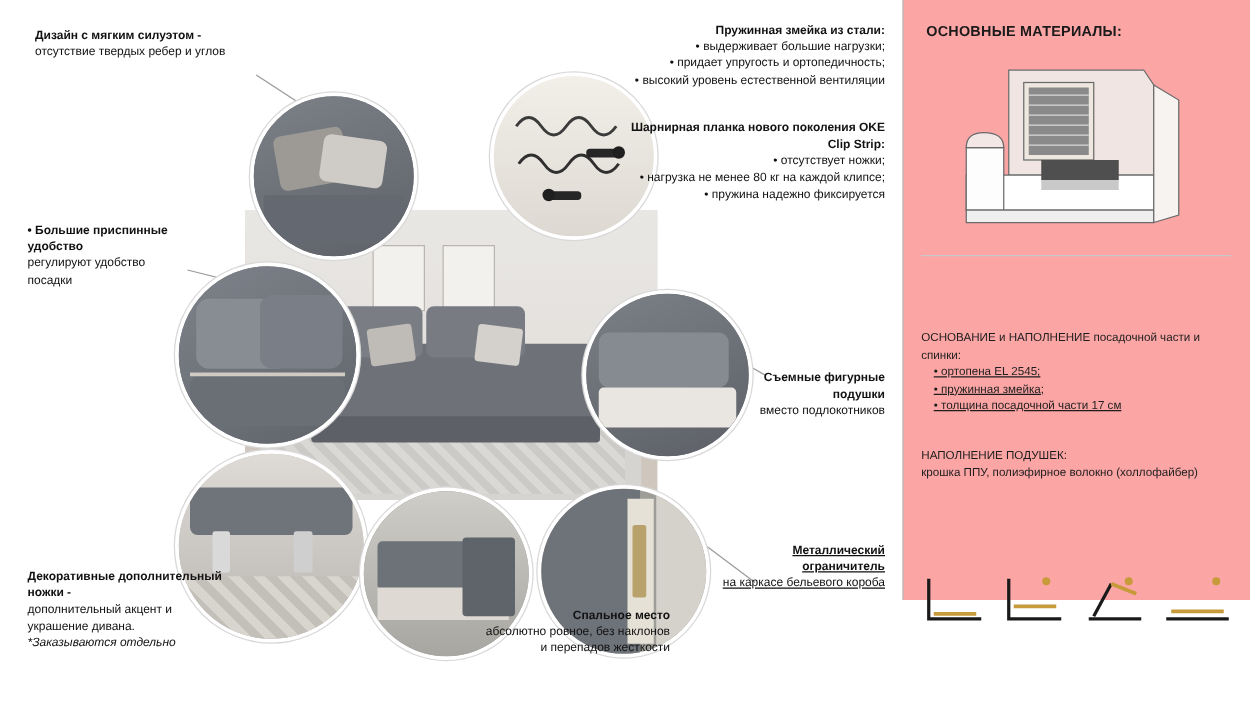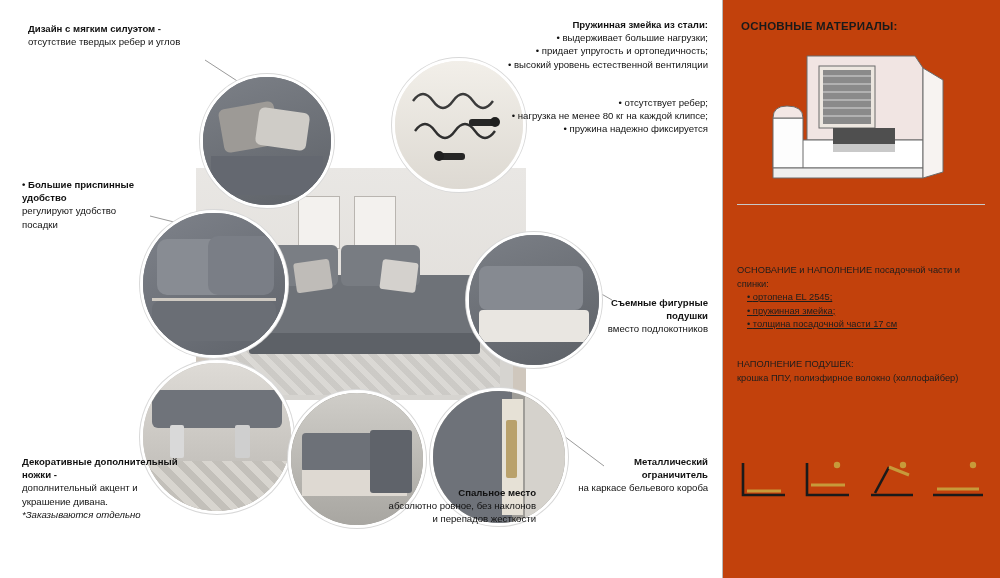"ОСНОВНЫЕ МАТЕРИАЛЫ:" .right-panel { background: #c2410c -> #fca5a5; height: 578px -> 480px }
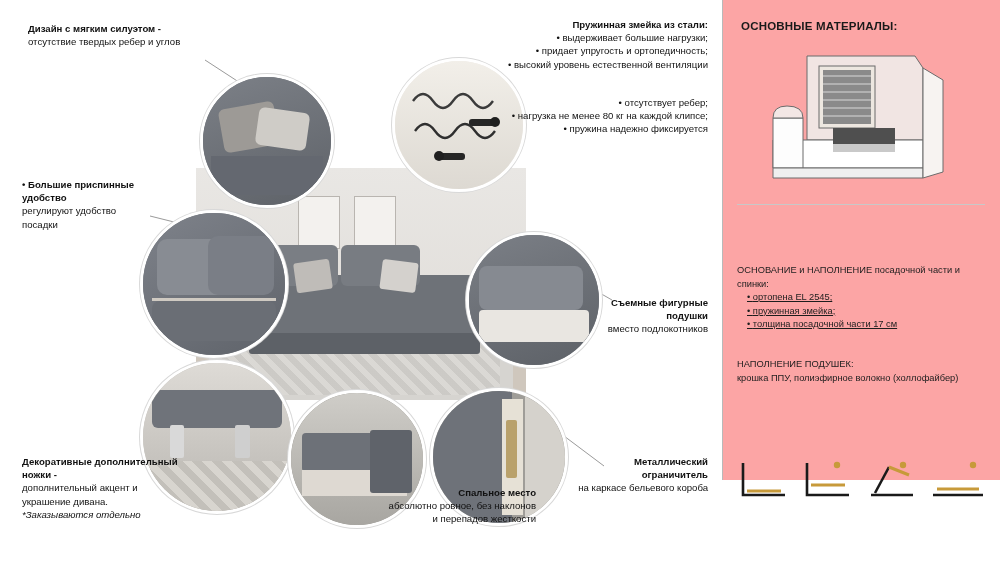"Шарнирная планка нового поколения OKE" b { html: none -> <b>Шарнирная планка нового поколения OKE Clip Strip:</b> }
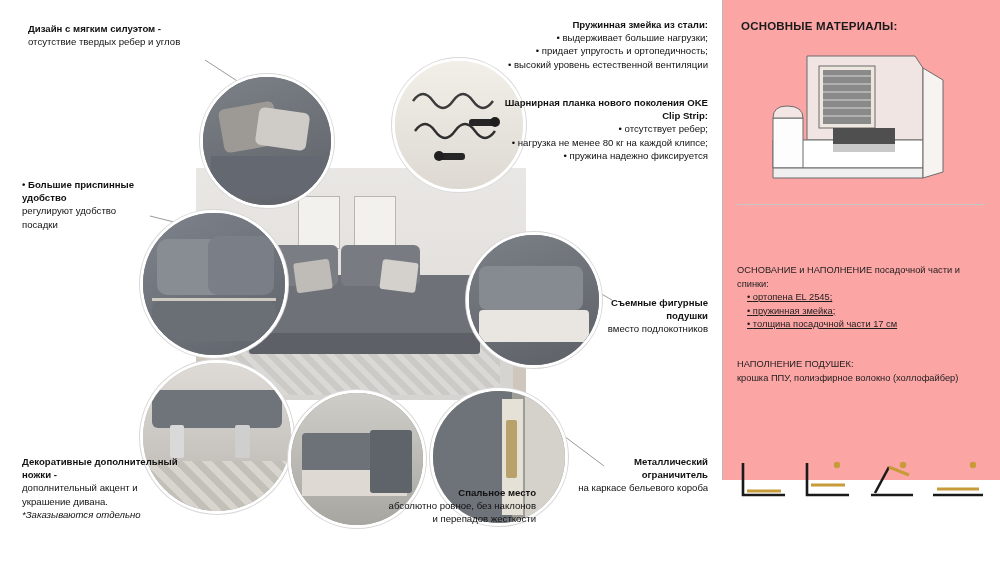"отсутствует ребер;" li { text: ребер -> ножки }
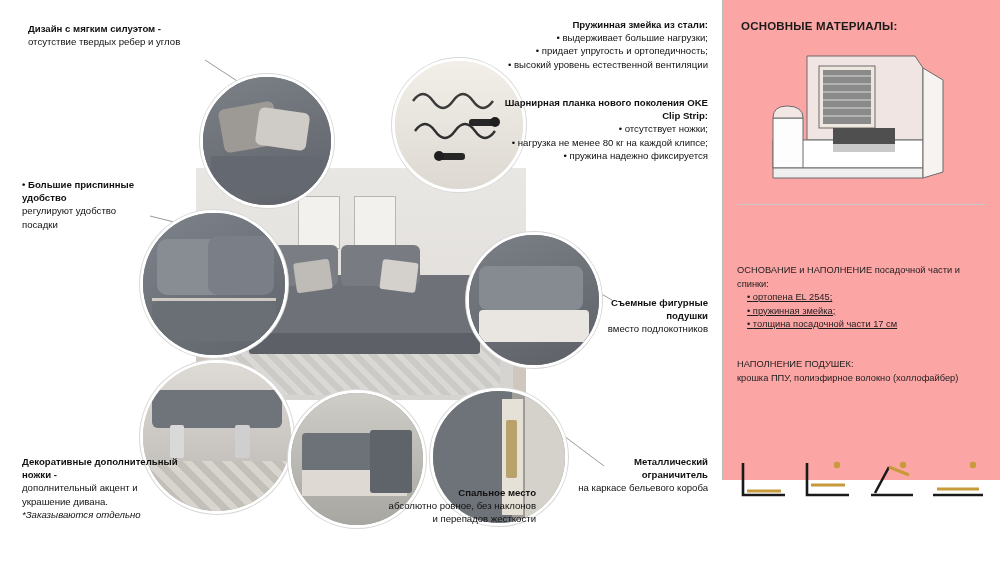"Металлический ограничитель" div.callout { text-decoration: none -> underline; top: 455px -> 434px }
